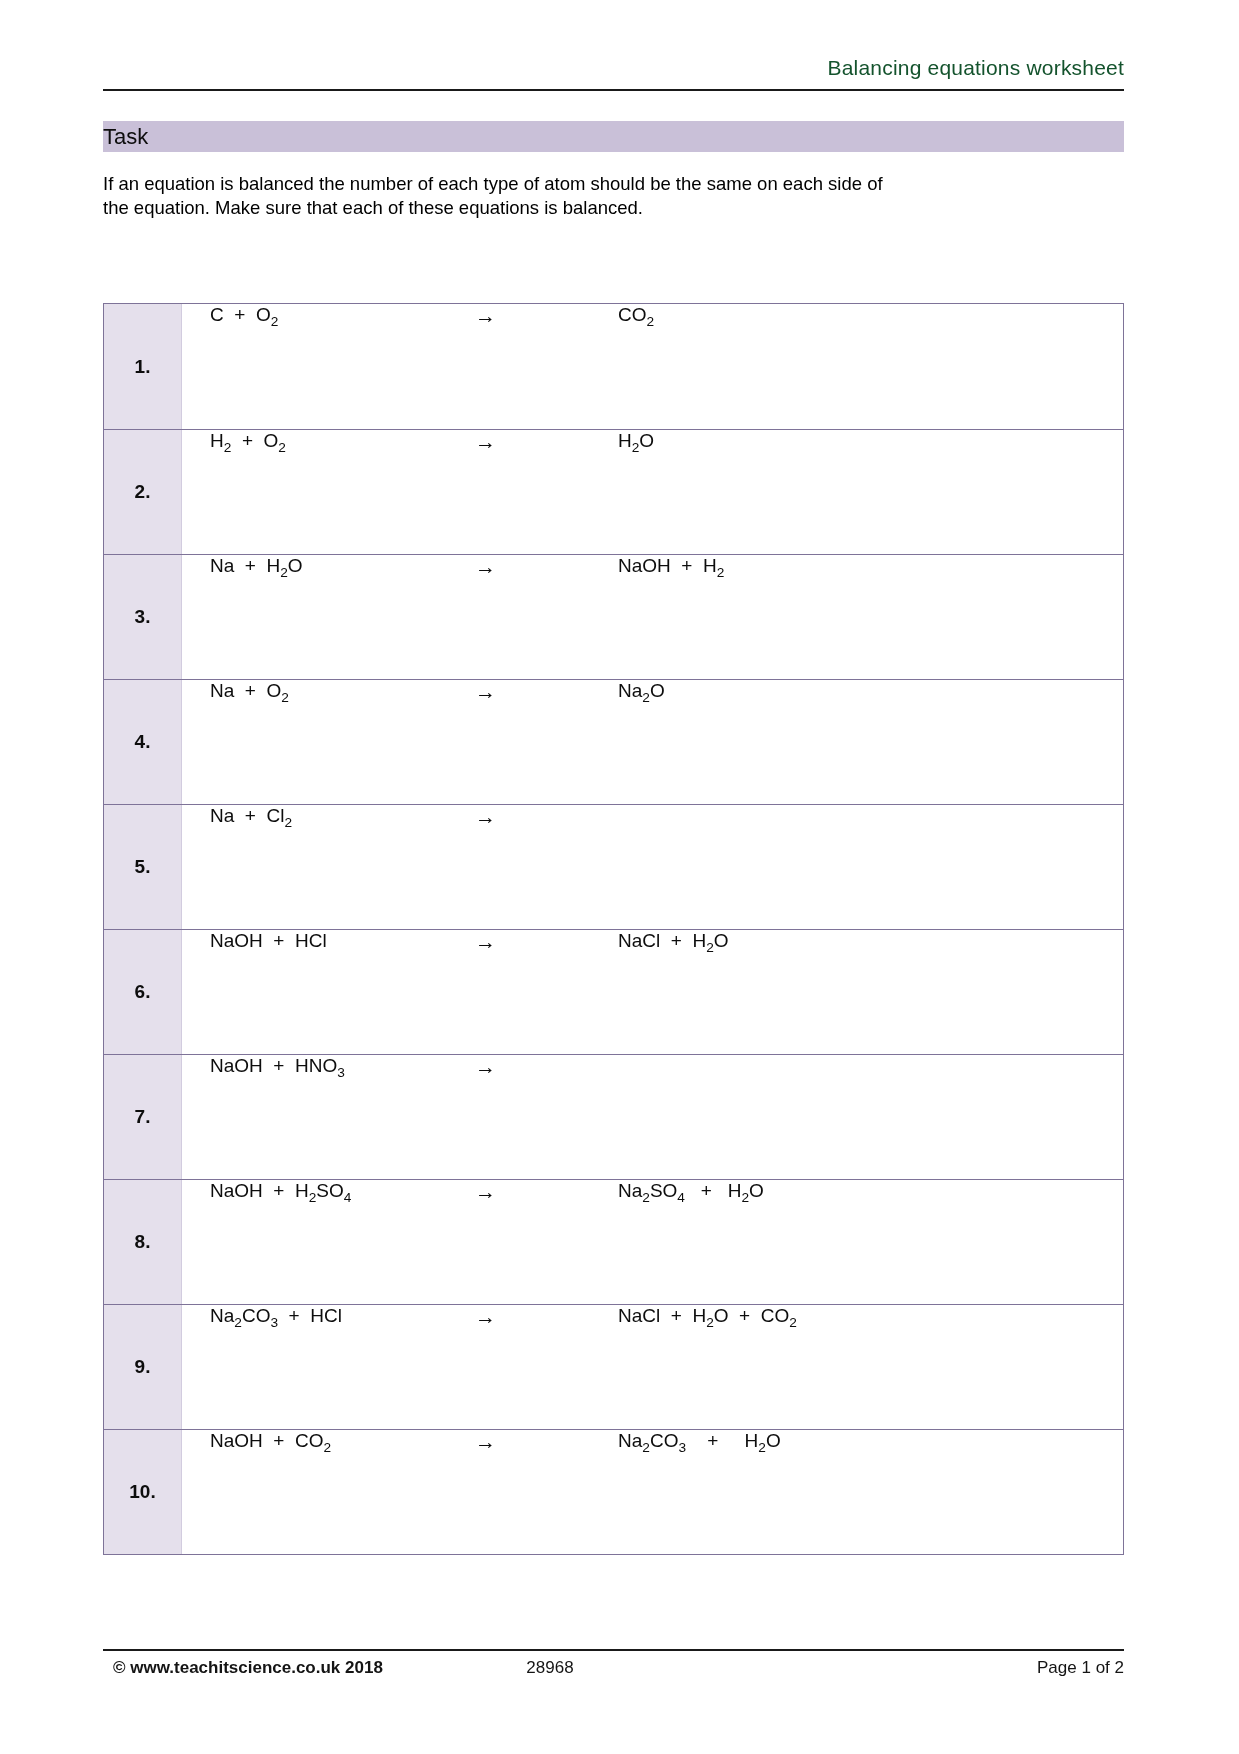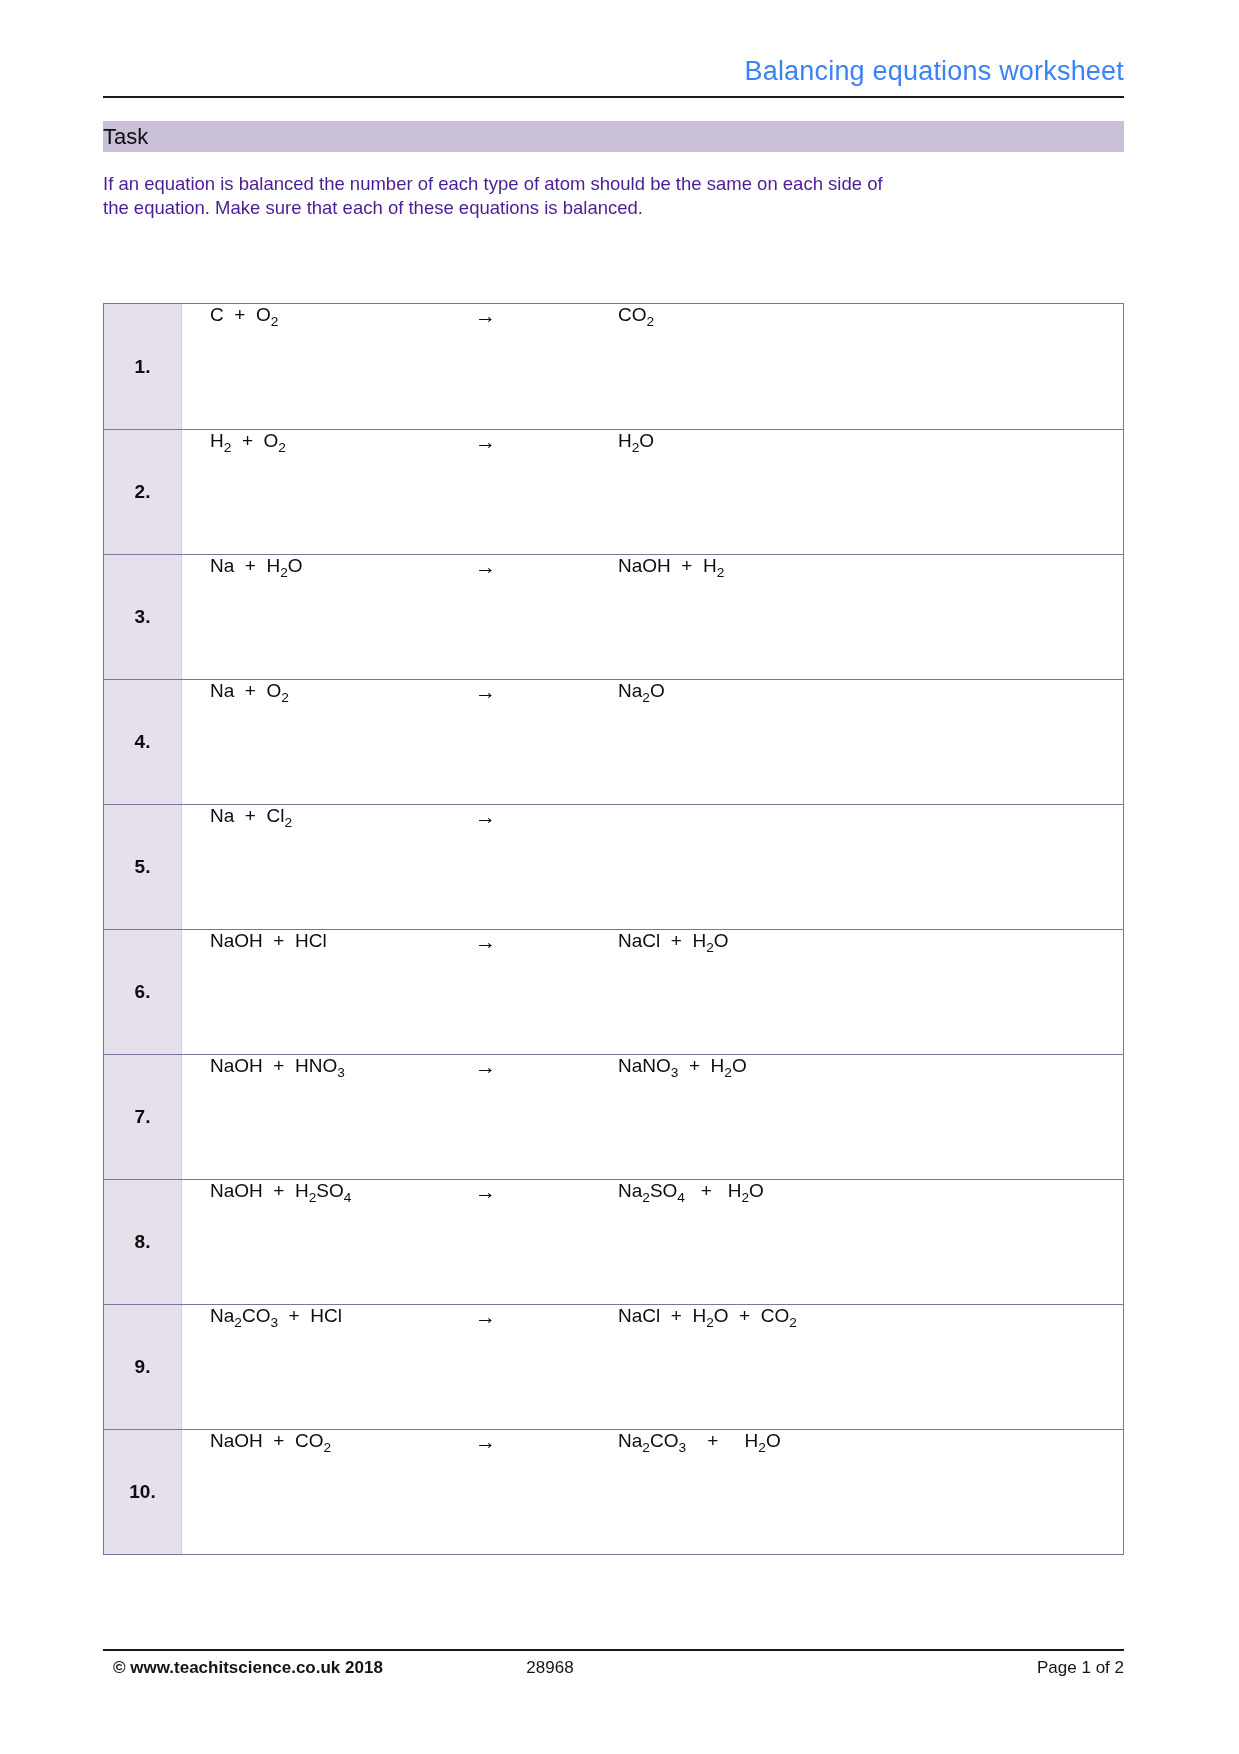"Balancing equations worksheet" .header .title { color: #3b82f6 -> #14532d; font-size: 27px -> 21px }
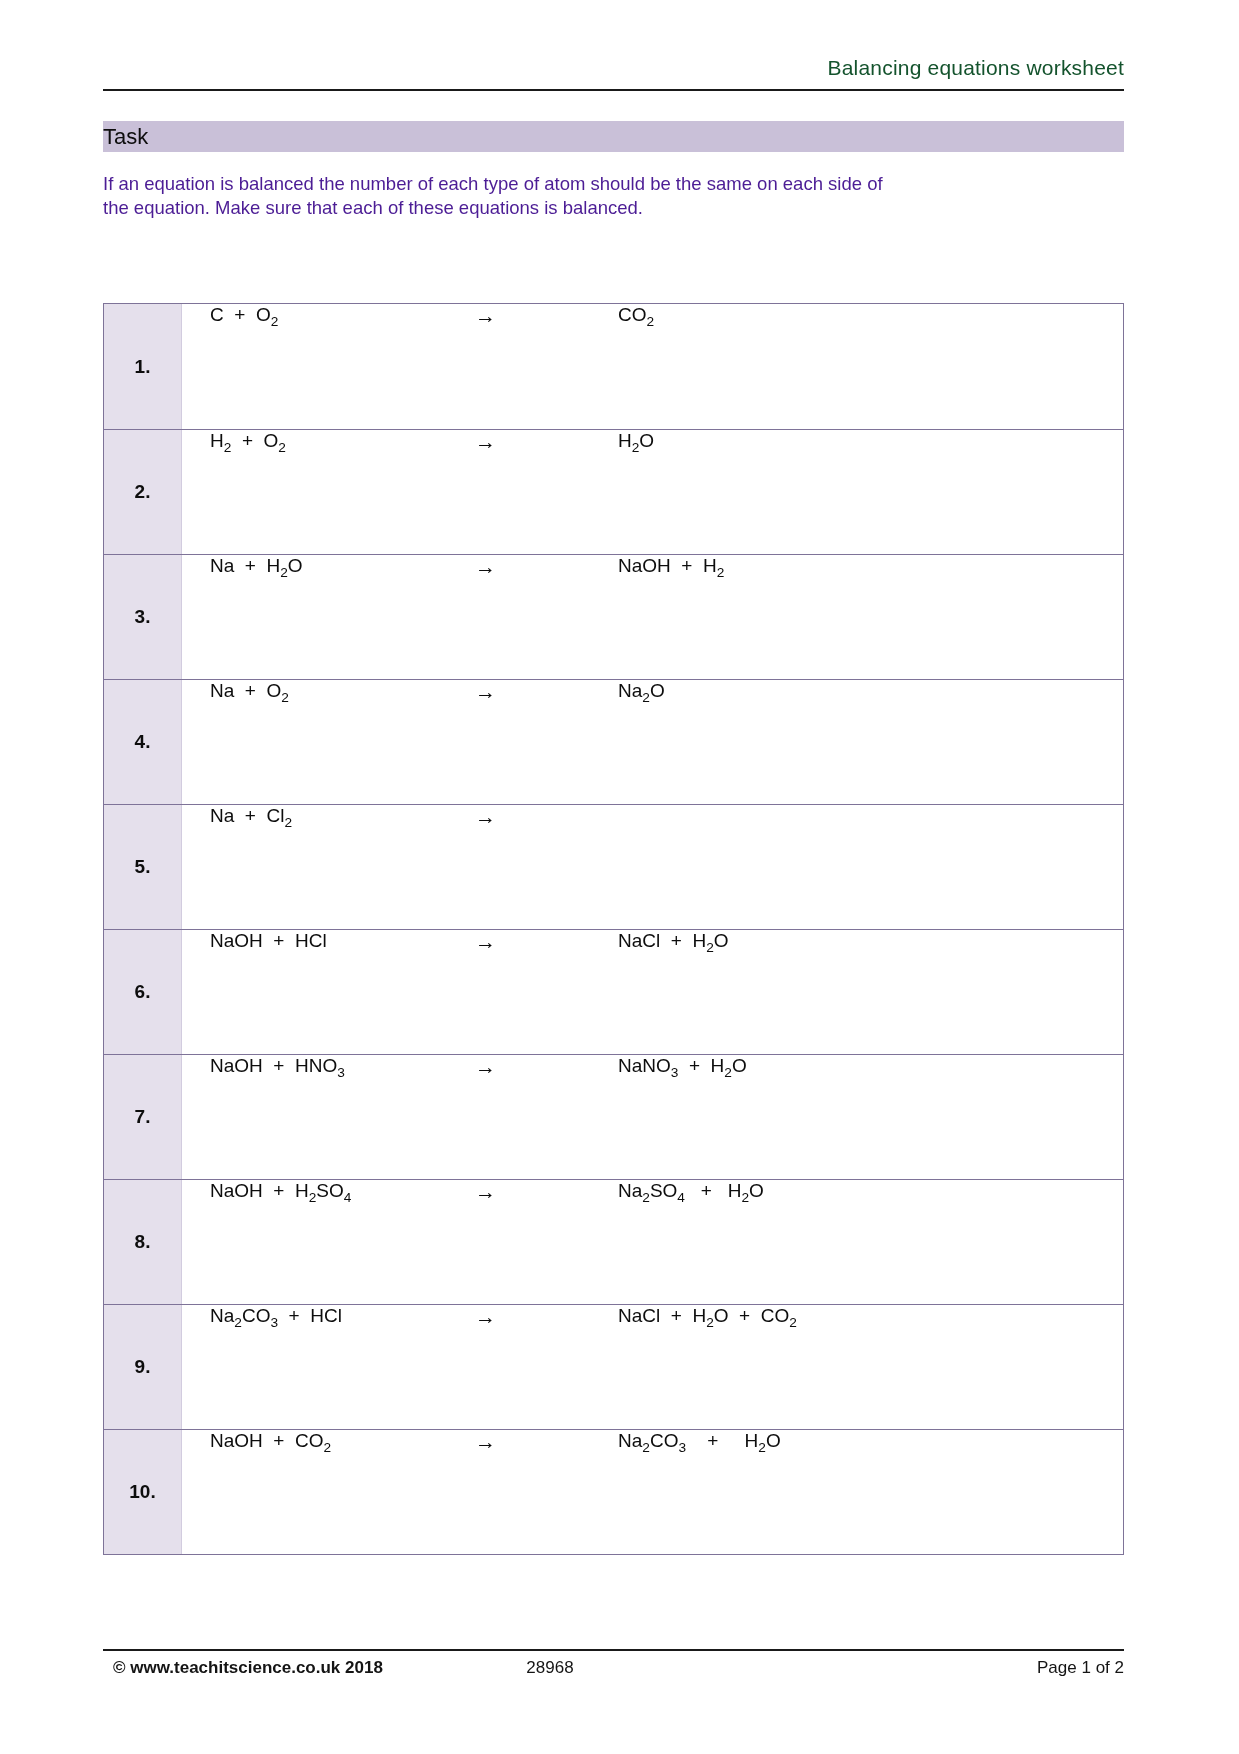"If an equation is balanced" .instructions { color: #4c1d95 -> #000000 }
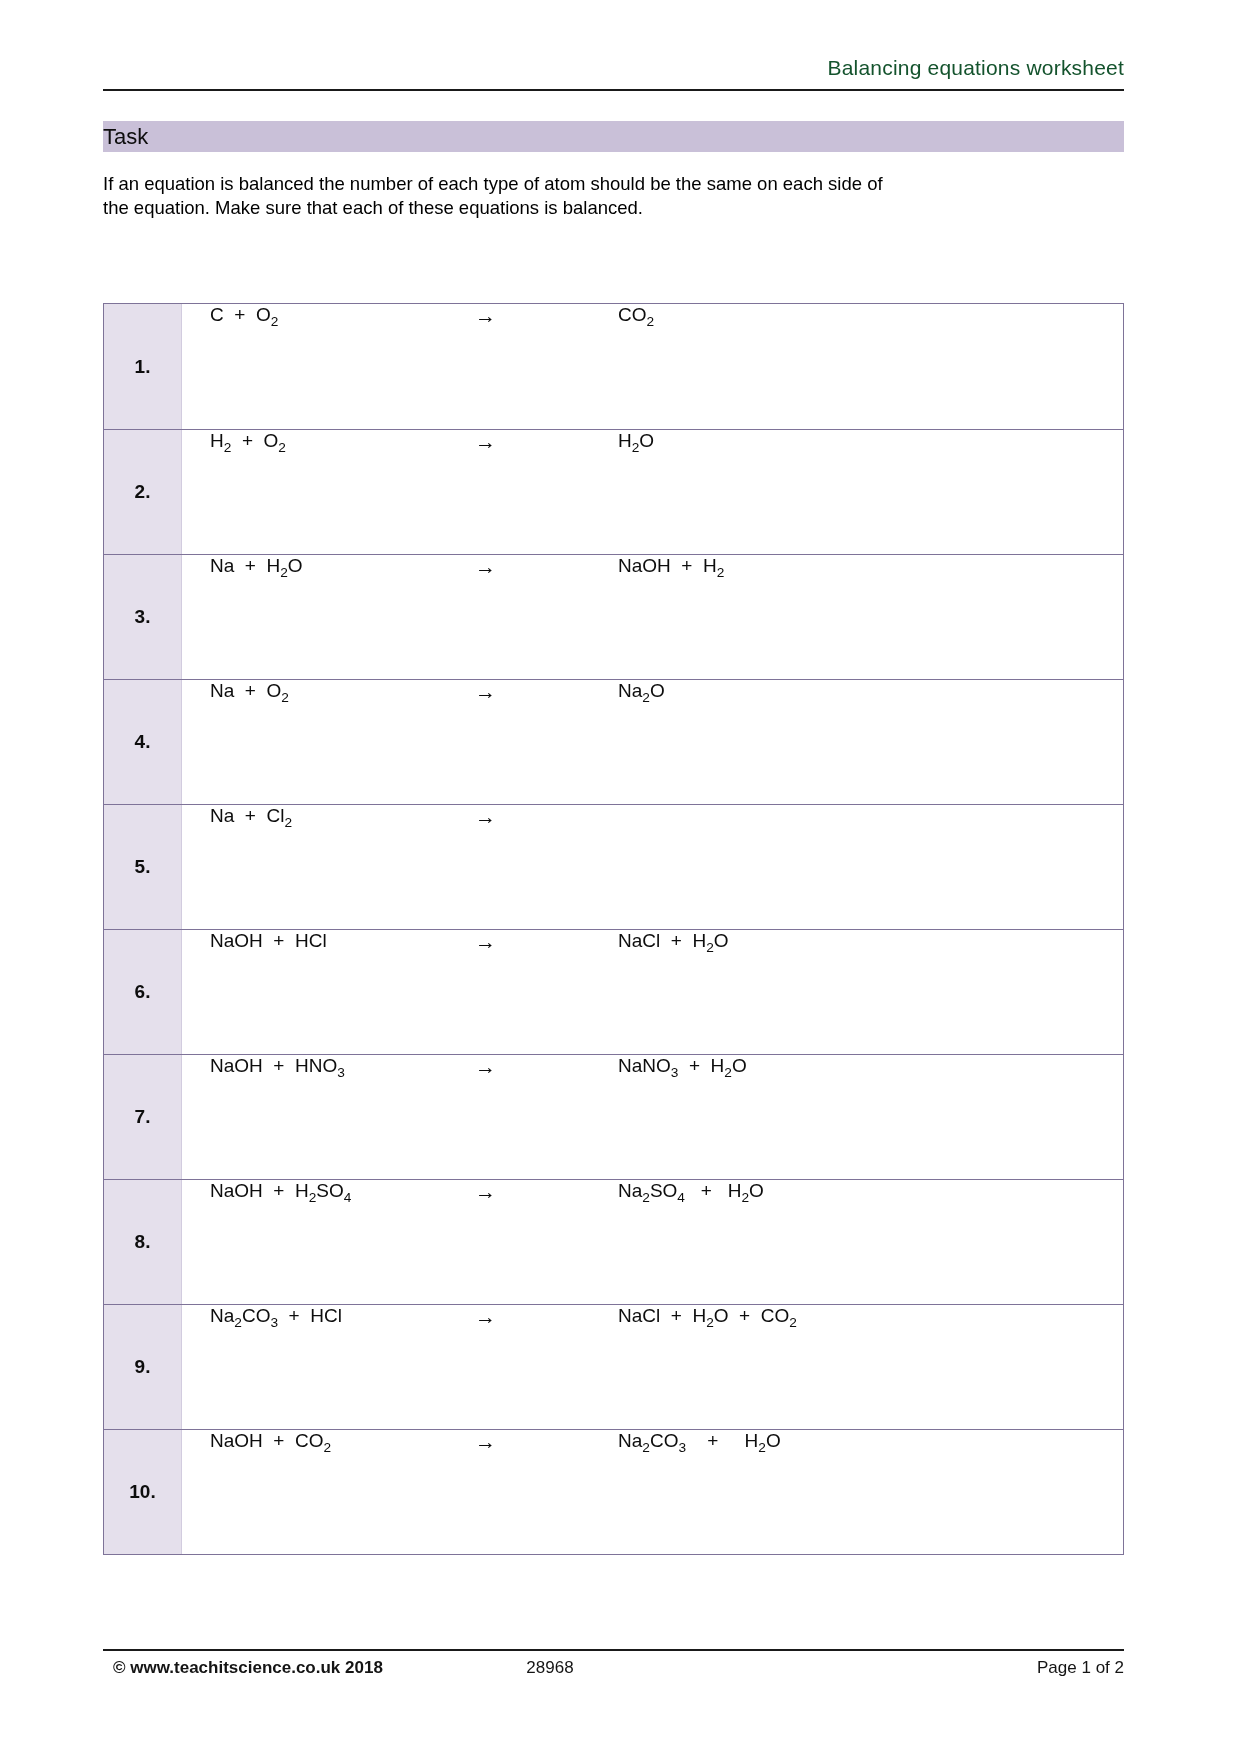"NaNO3 + H2O" span.products { html: <span>NaNO<sub>3</sub> + H<sub>2</sub>O</span> -> none }
